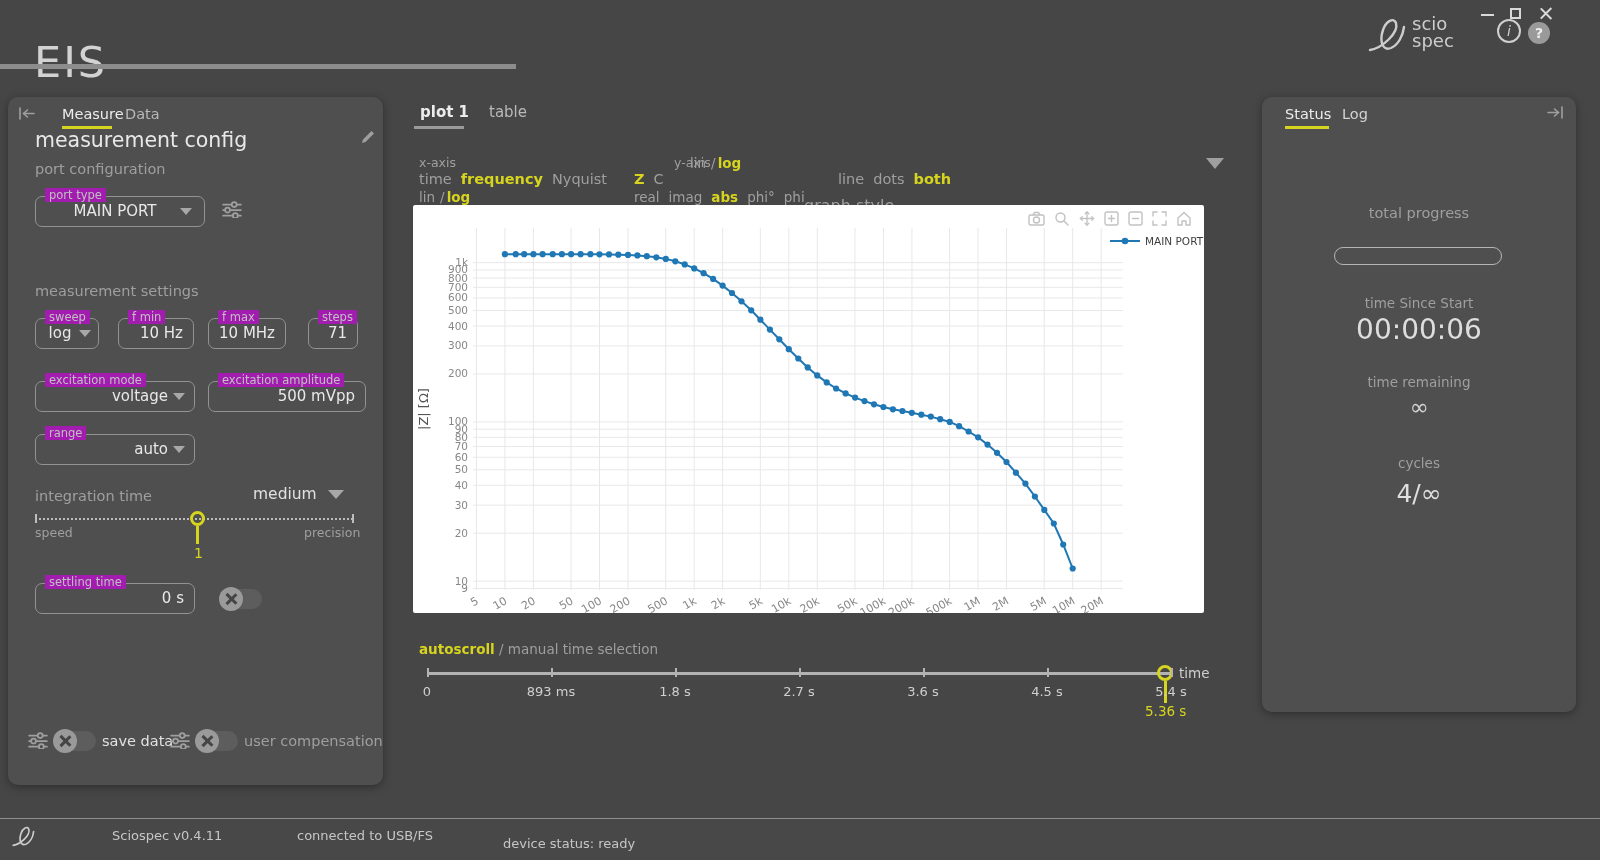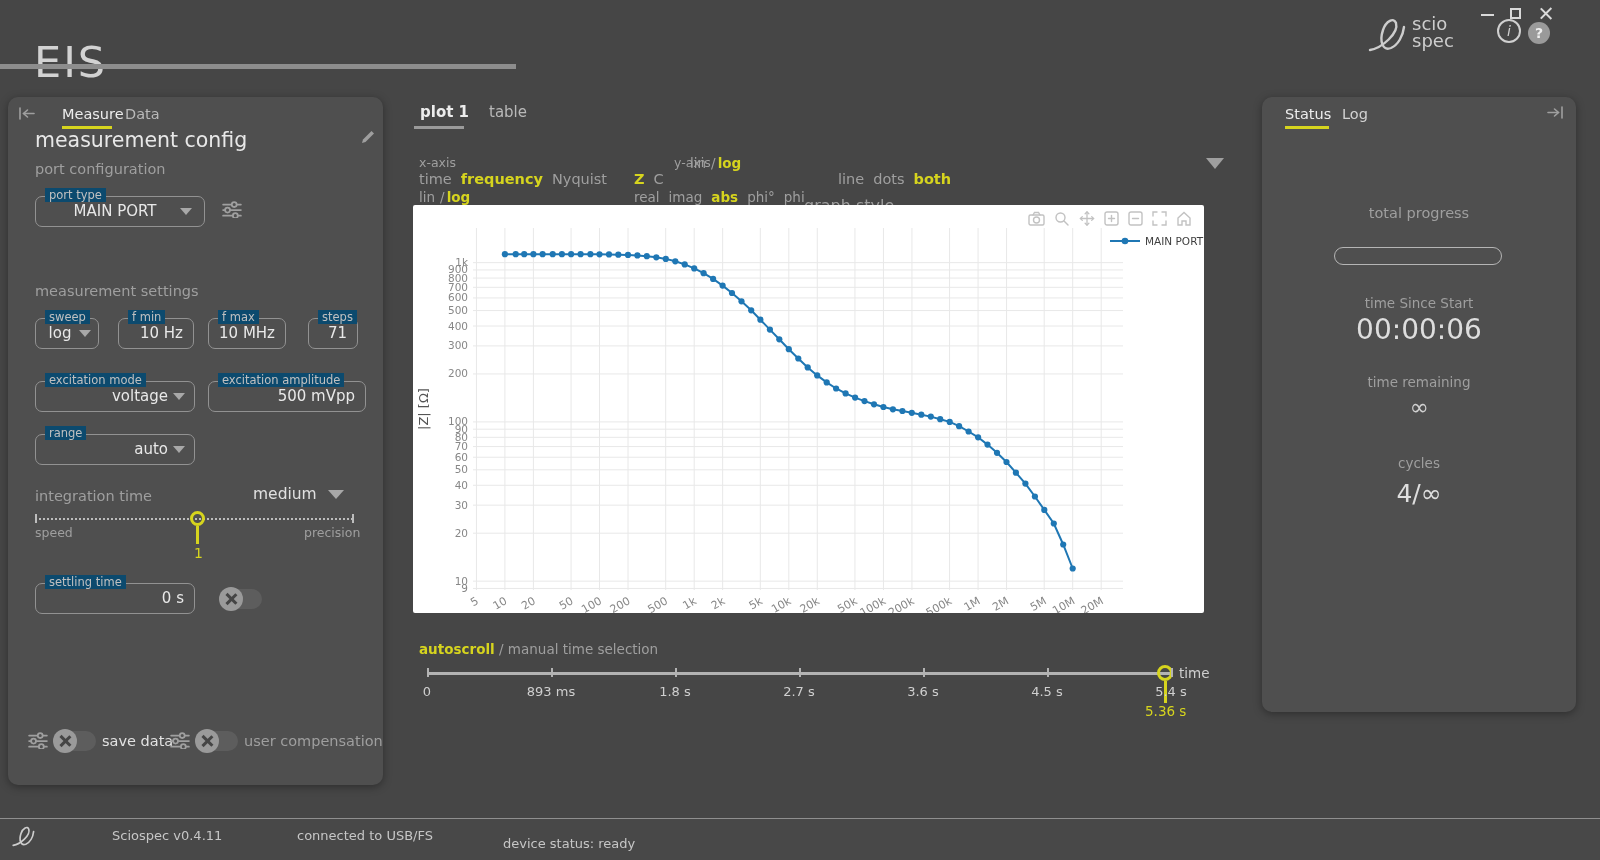"port type" .field-legend { background: #0c4a6e -> #a21caf }
